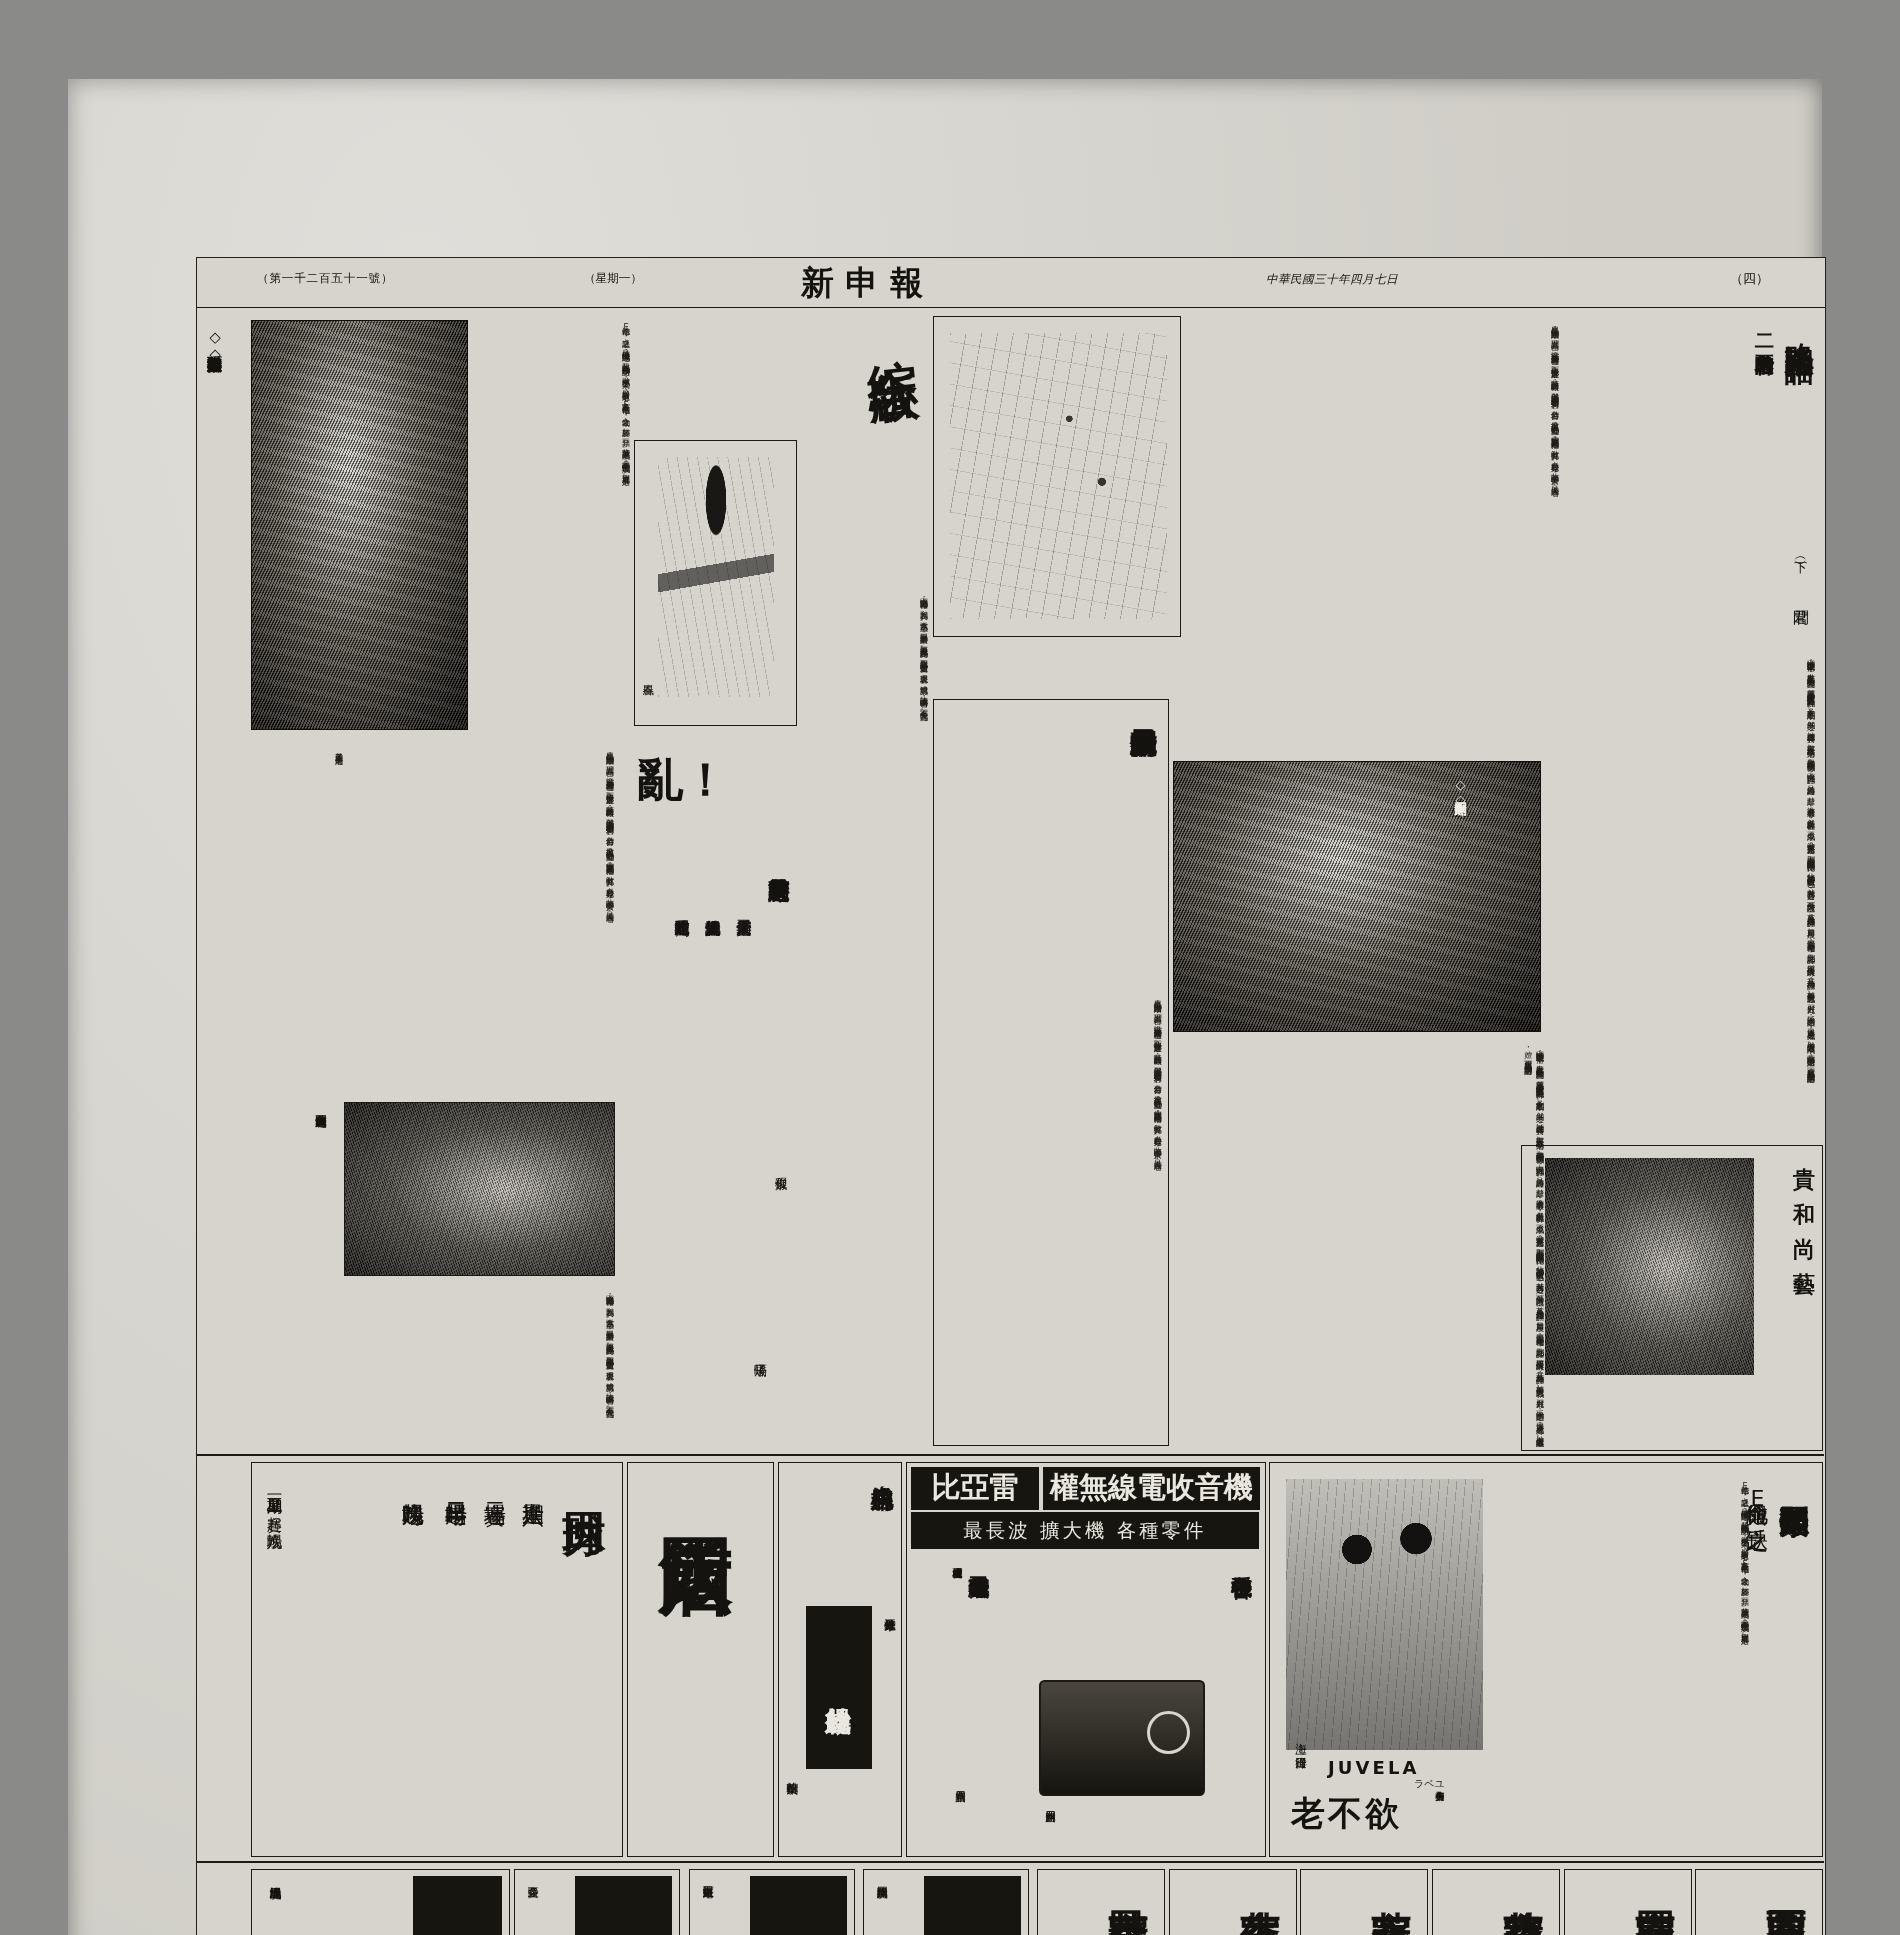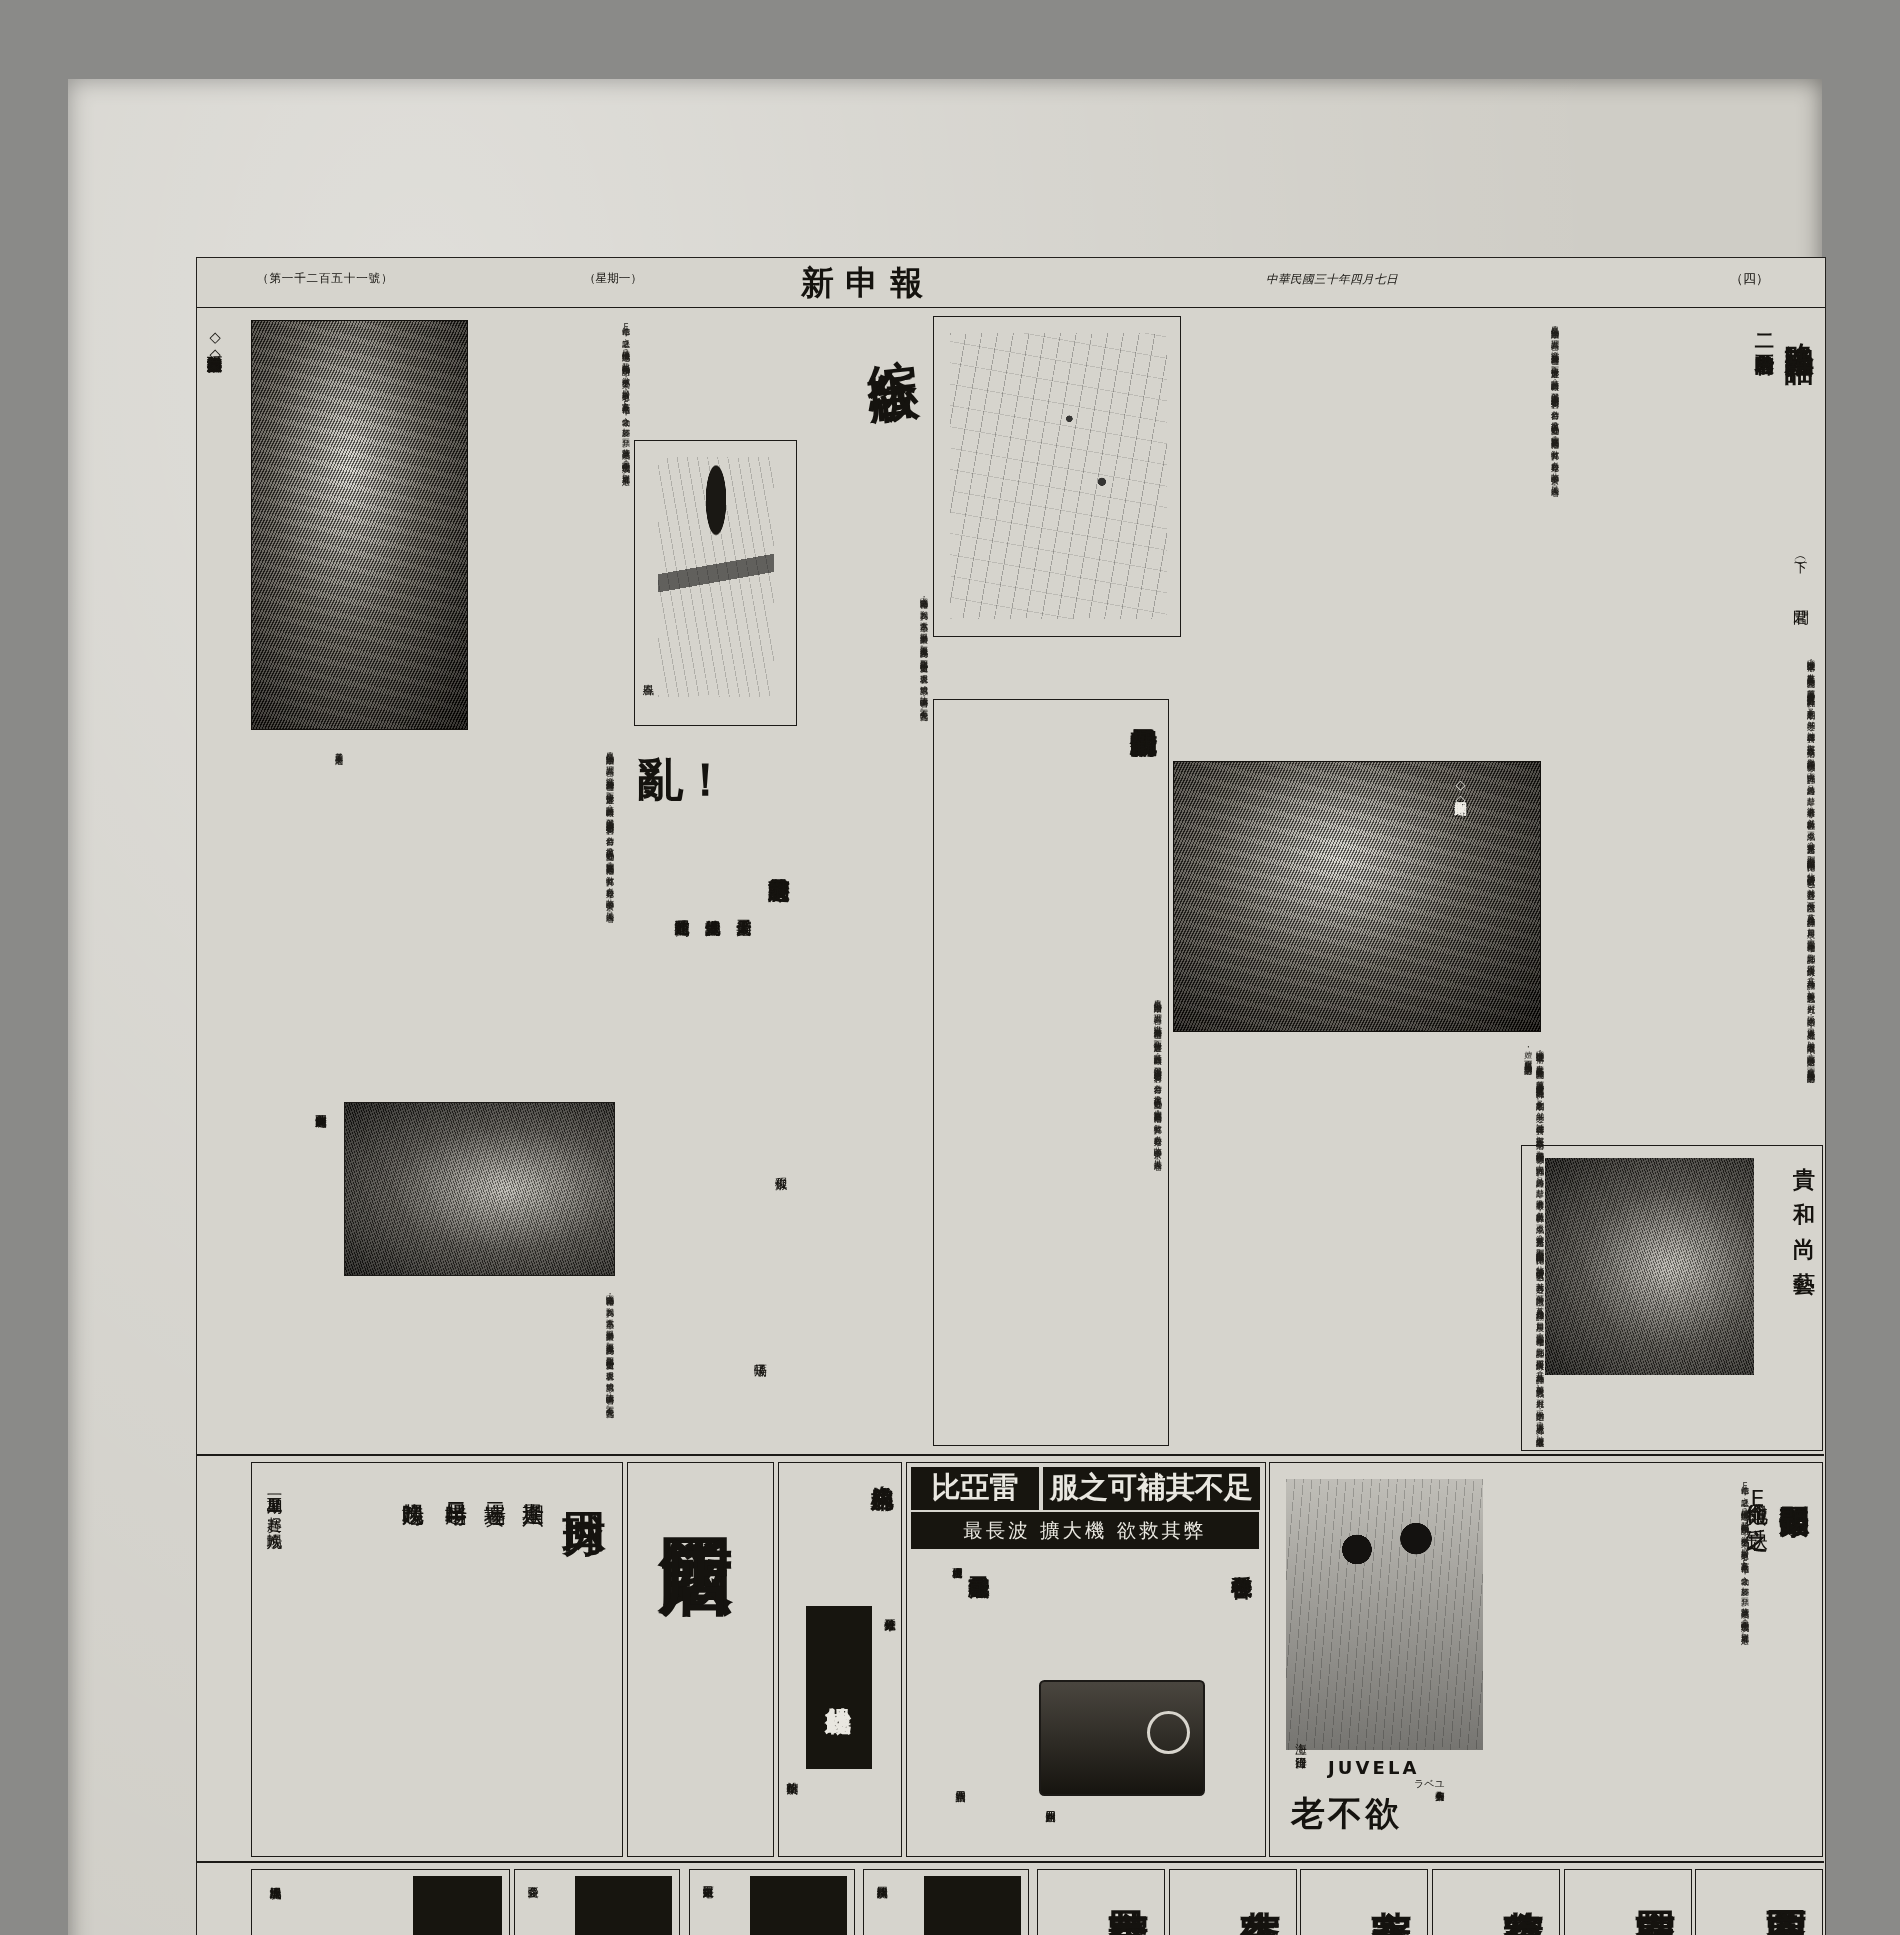"服之可補其不足" div.blk { text: 服之可補其不足 -> 權無線電收音機 }
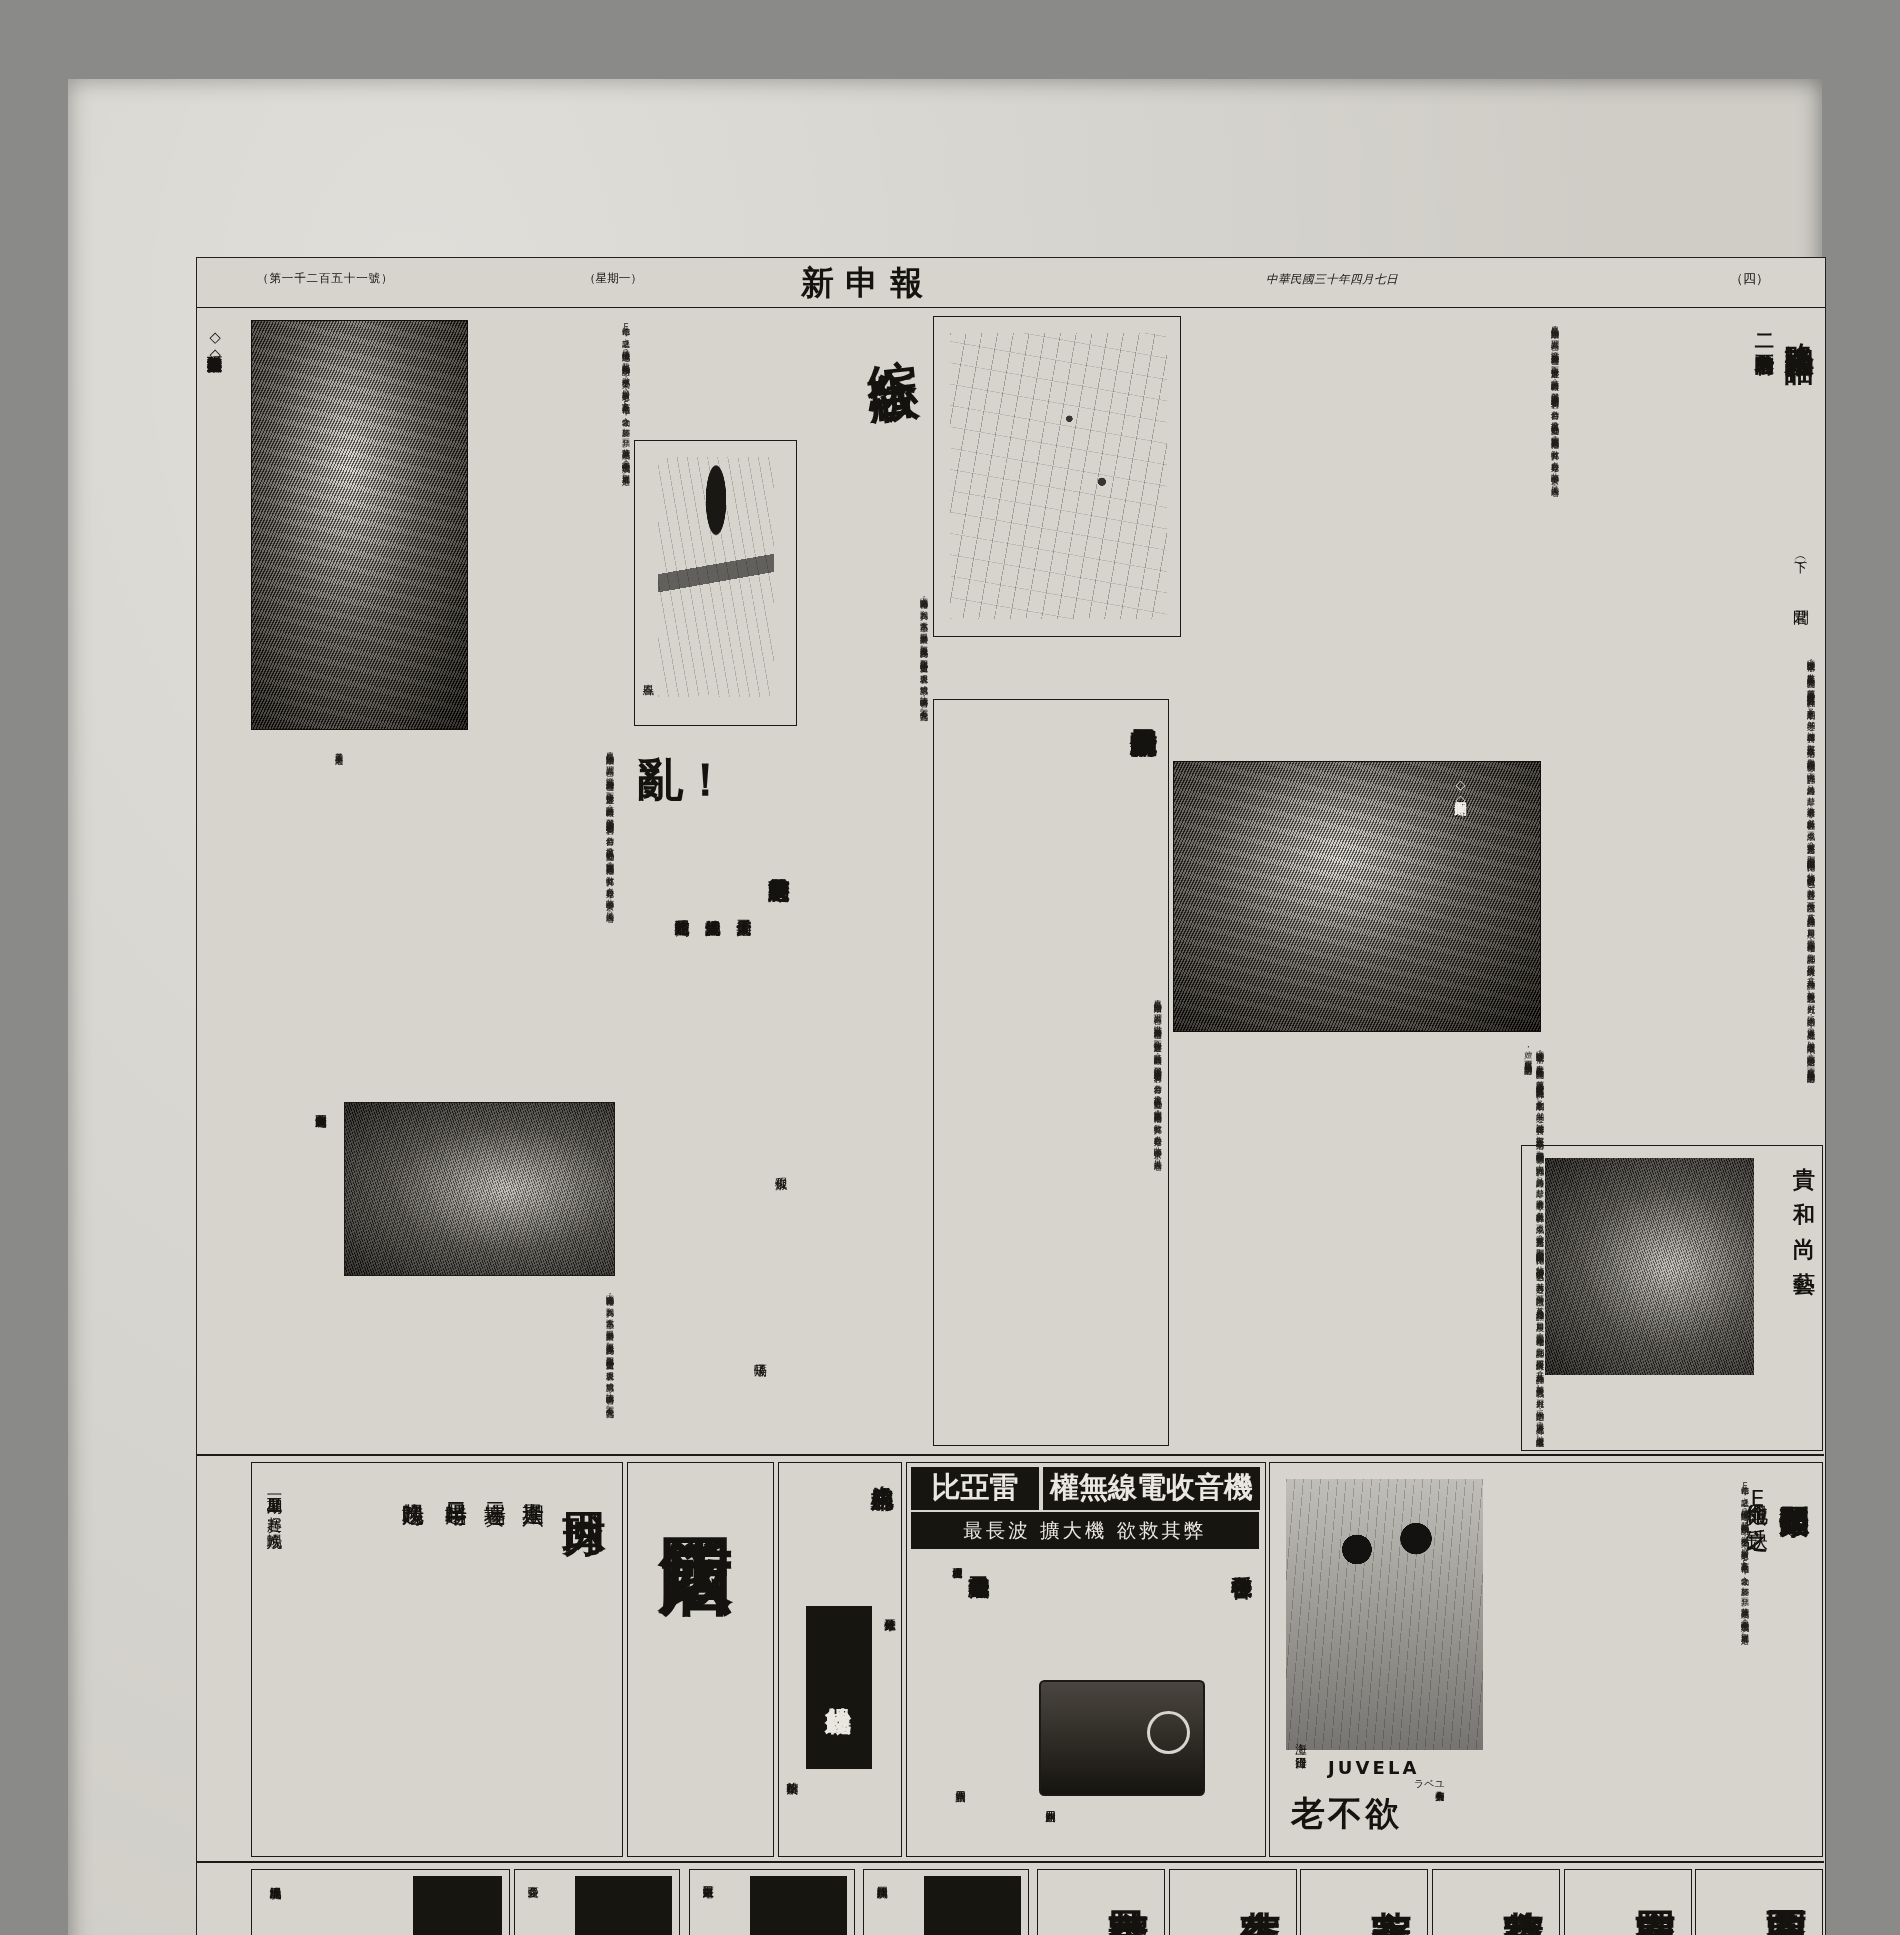"最長波 擴大機 欲救其弊" div.blk { text: 欲救其弊 -> 各種零件 }
